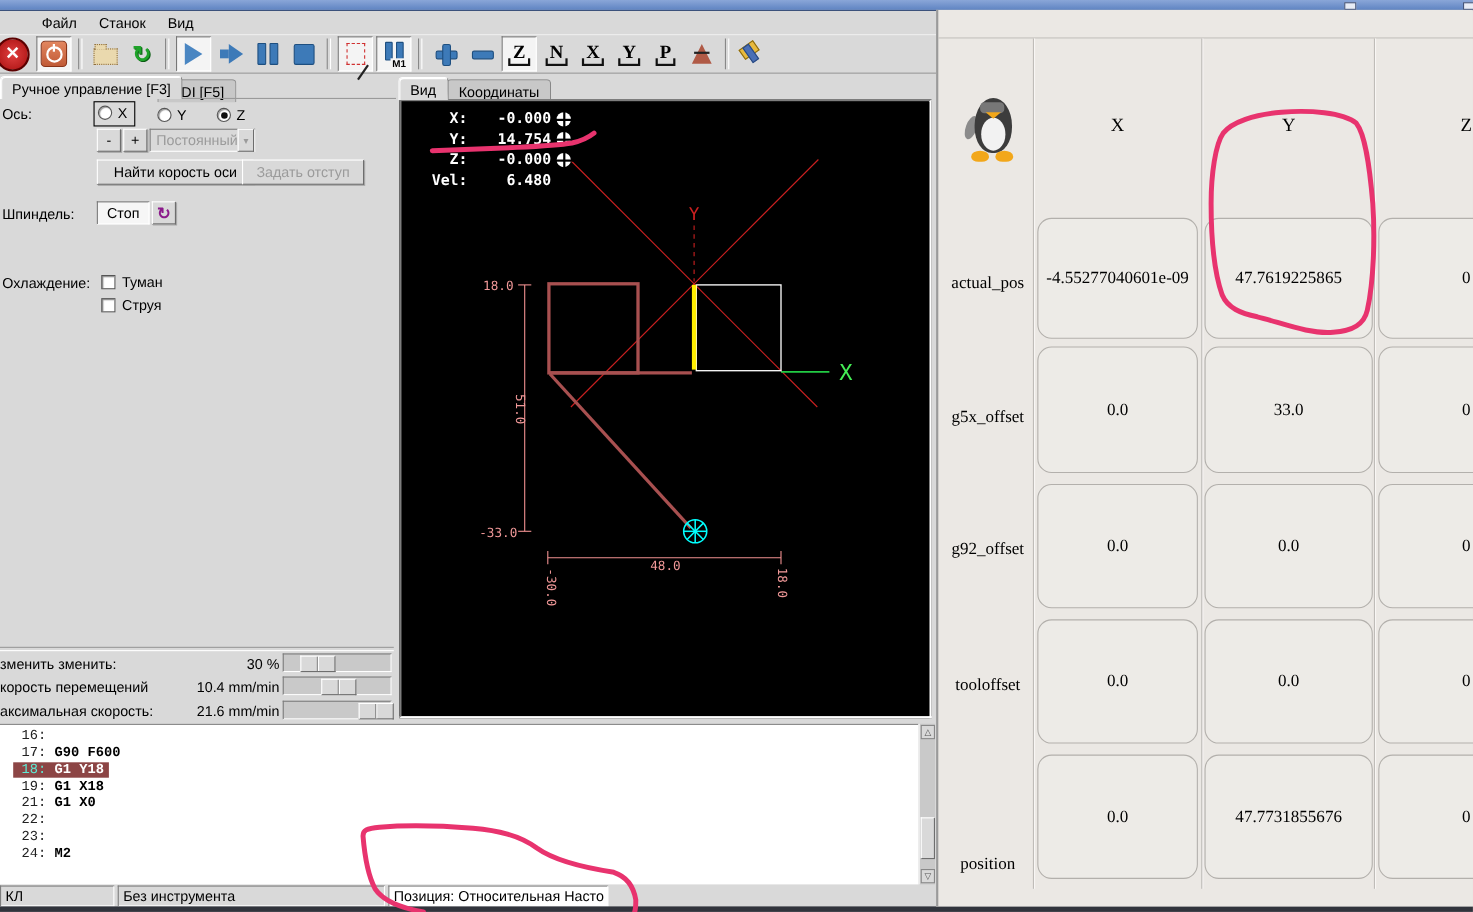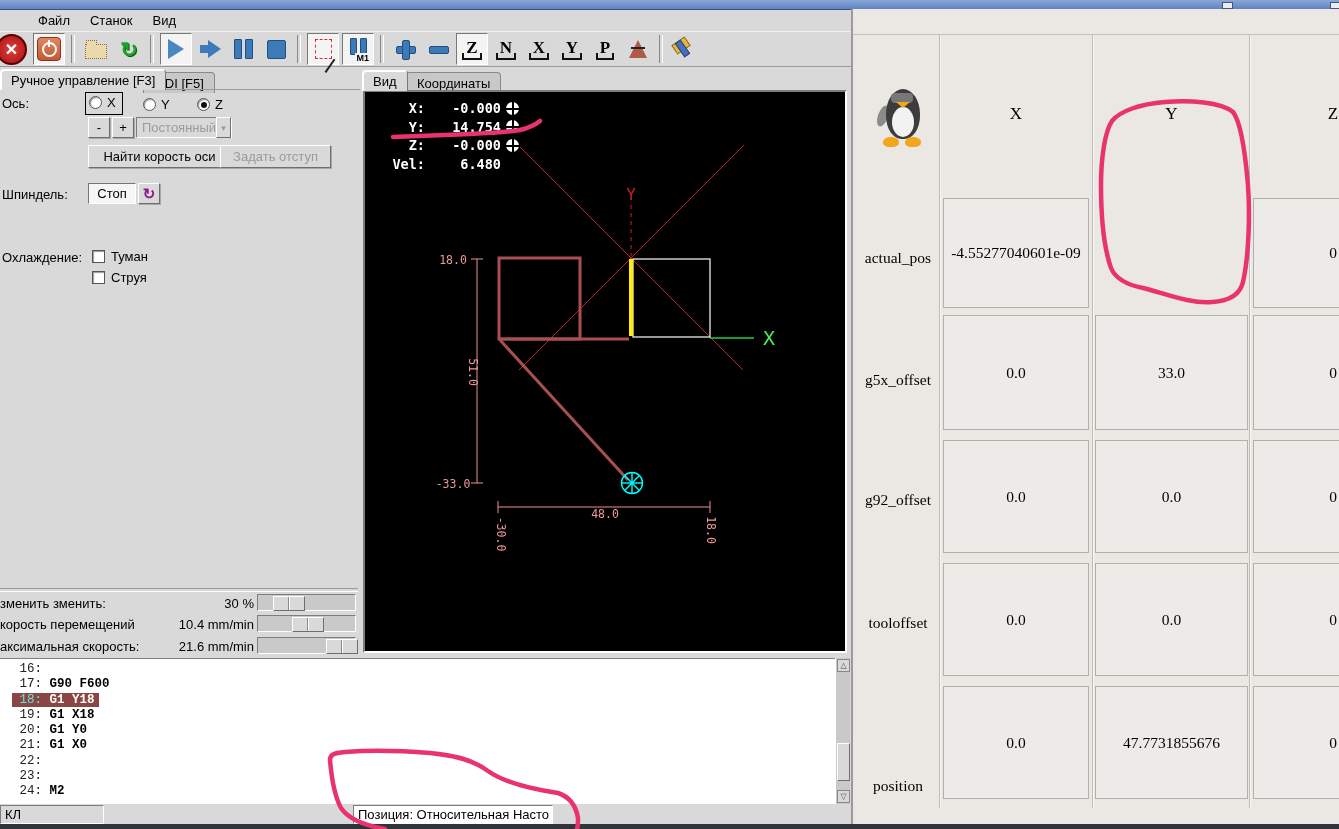"-4.55277040601e-09" .vcell { border-radius: 0 -> 13px }
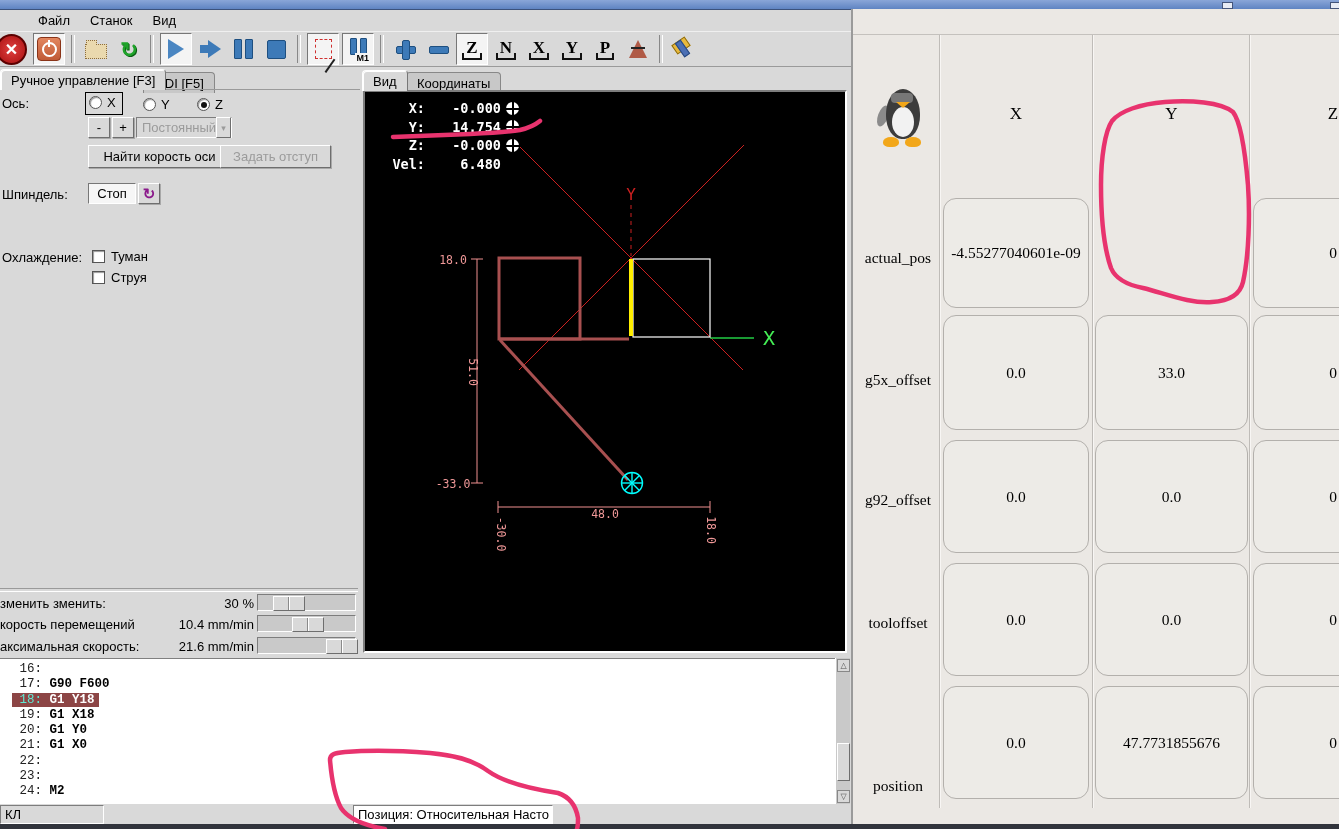"47.7619225865" div.vcell { html: none -> <div>47.7619225865</div> }
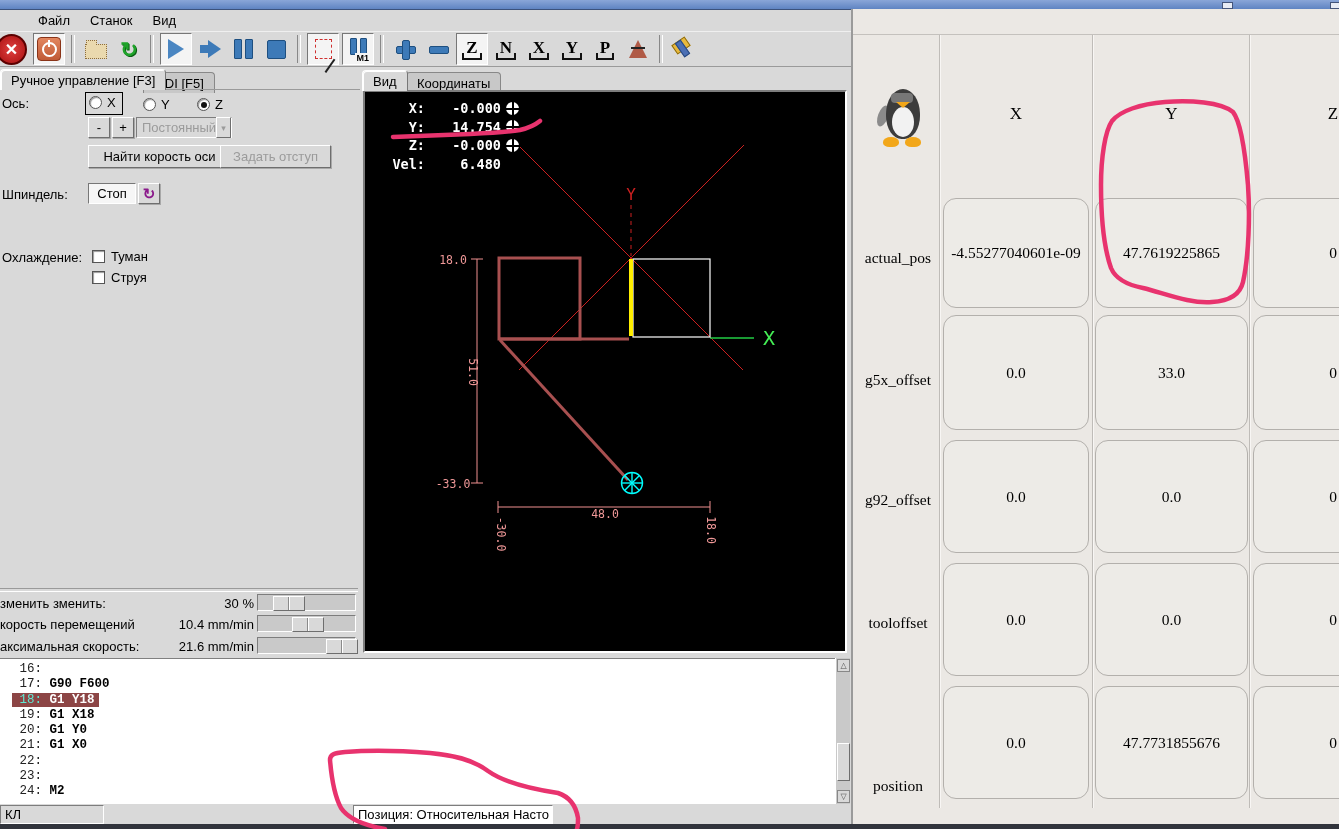"20: G1 Y0" div.gl { html: <div><span>20:</span> <span>G1 Y0</span></div> -> none }
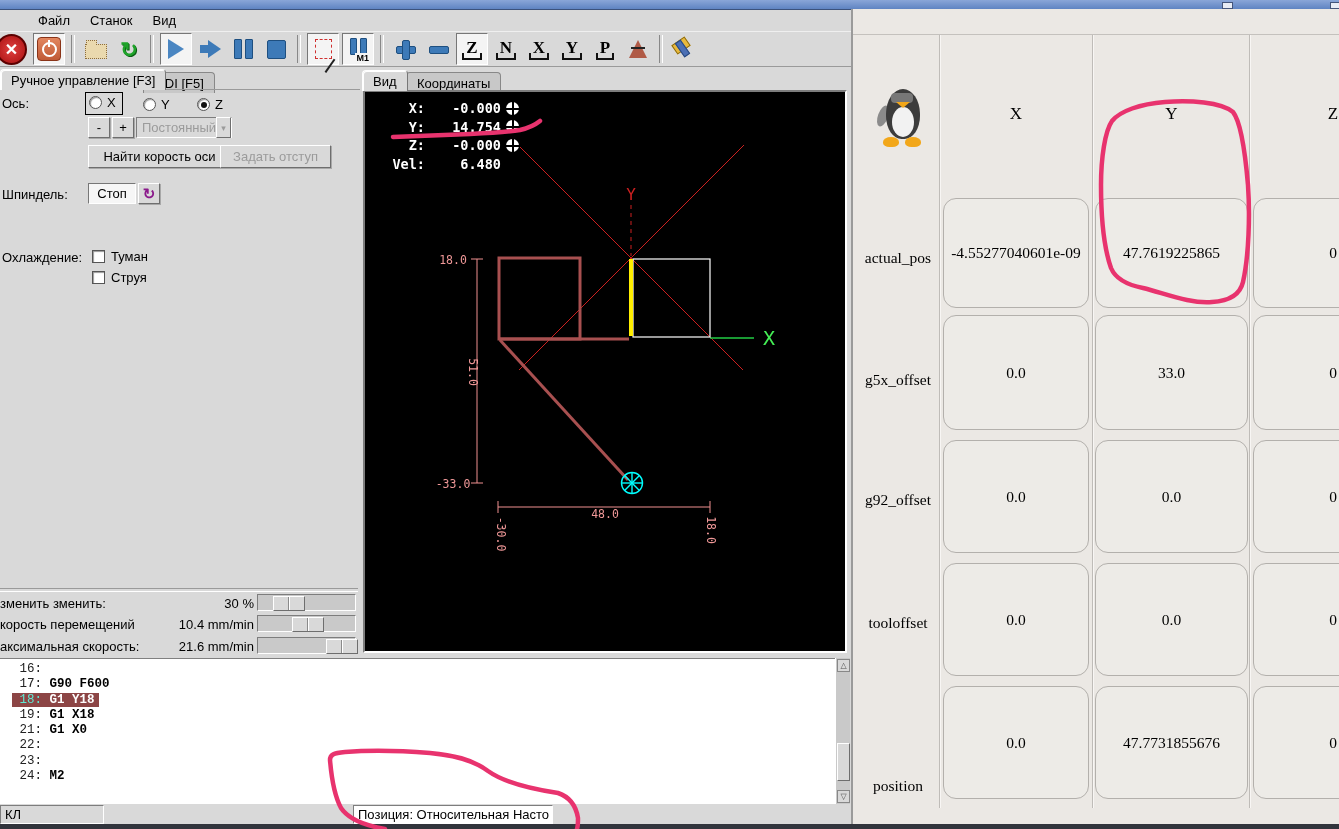"Без инструмента" div.scell { html: none -> <div>Без инструмента</div> }
